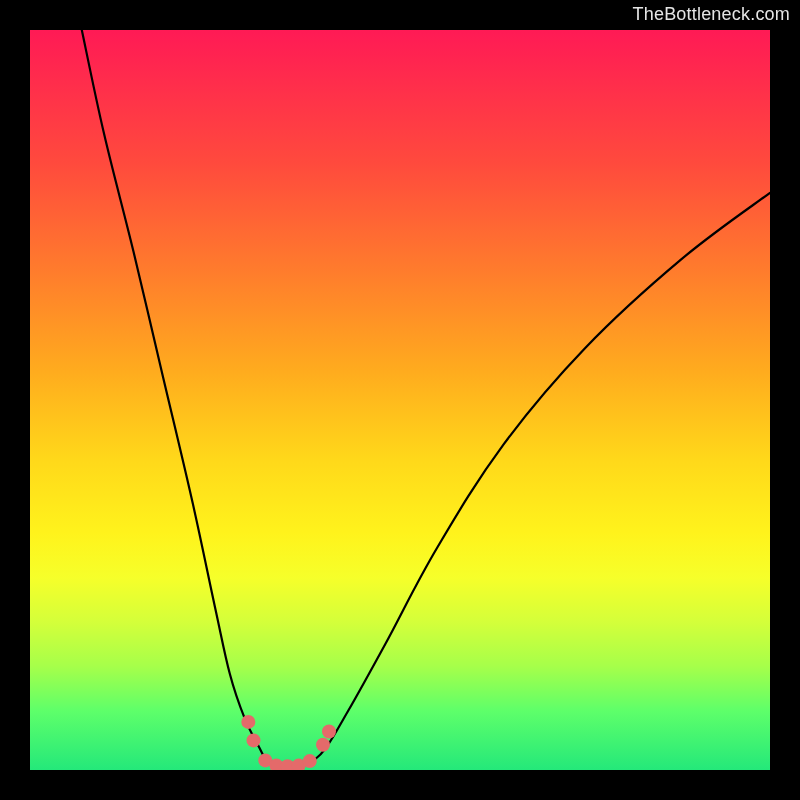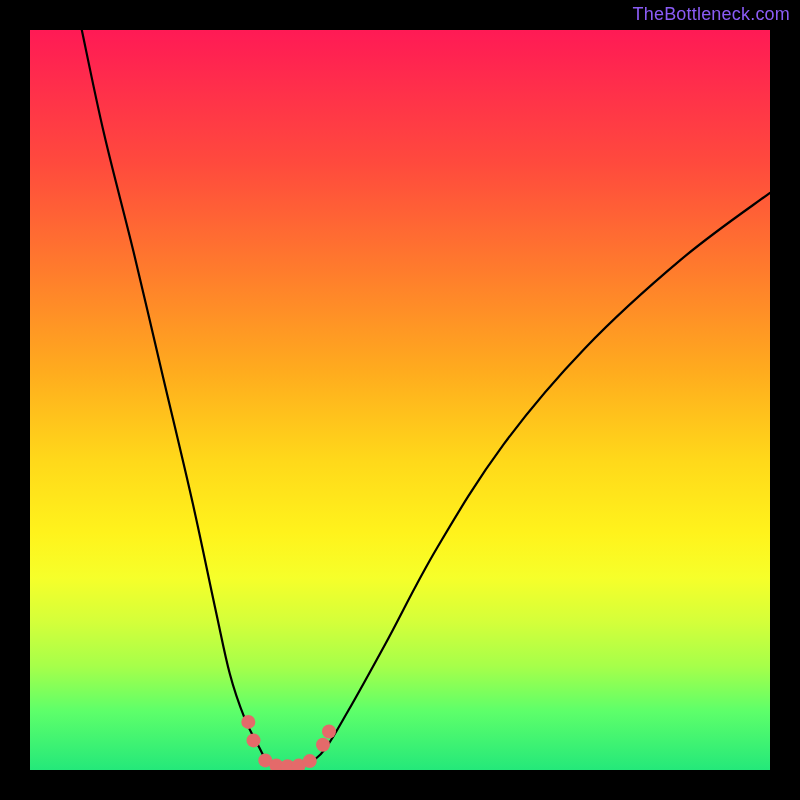"TheBottleneck.com" .attribution { color: #8b5cf6 -> #e5e5e5 }
